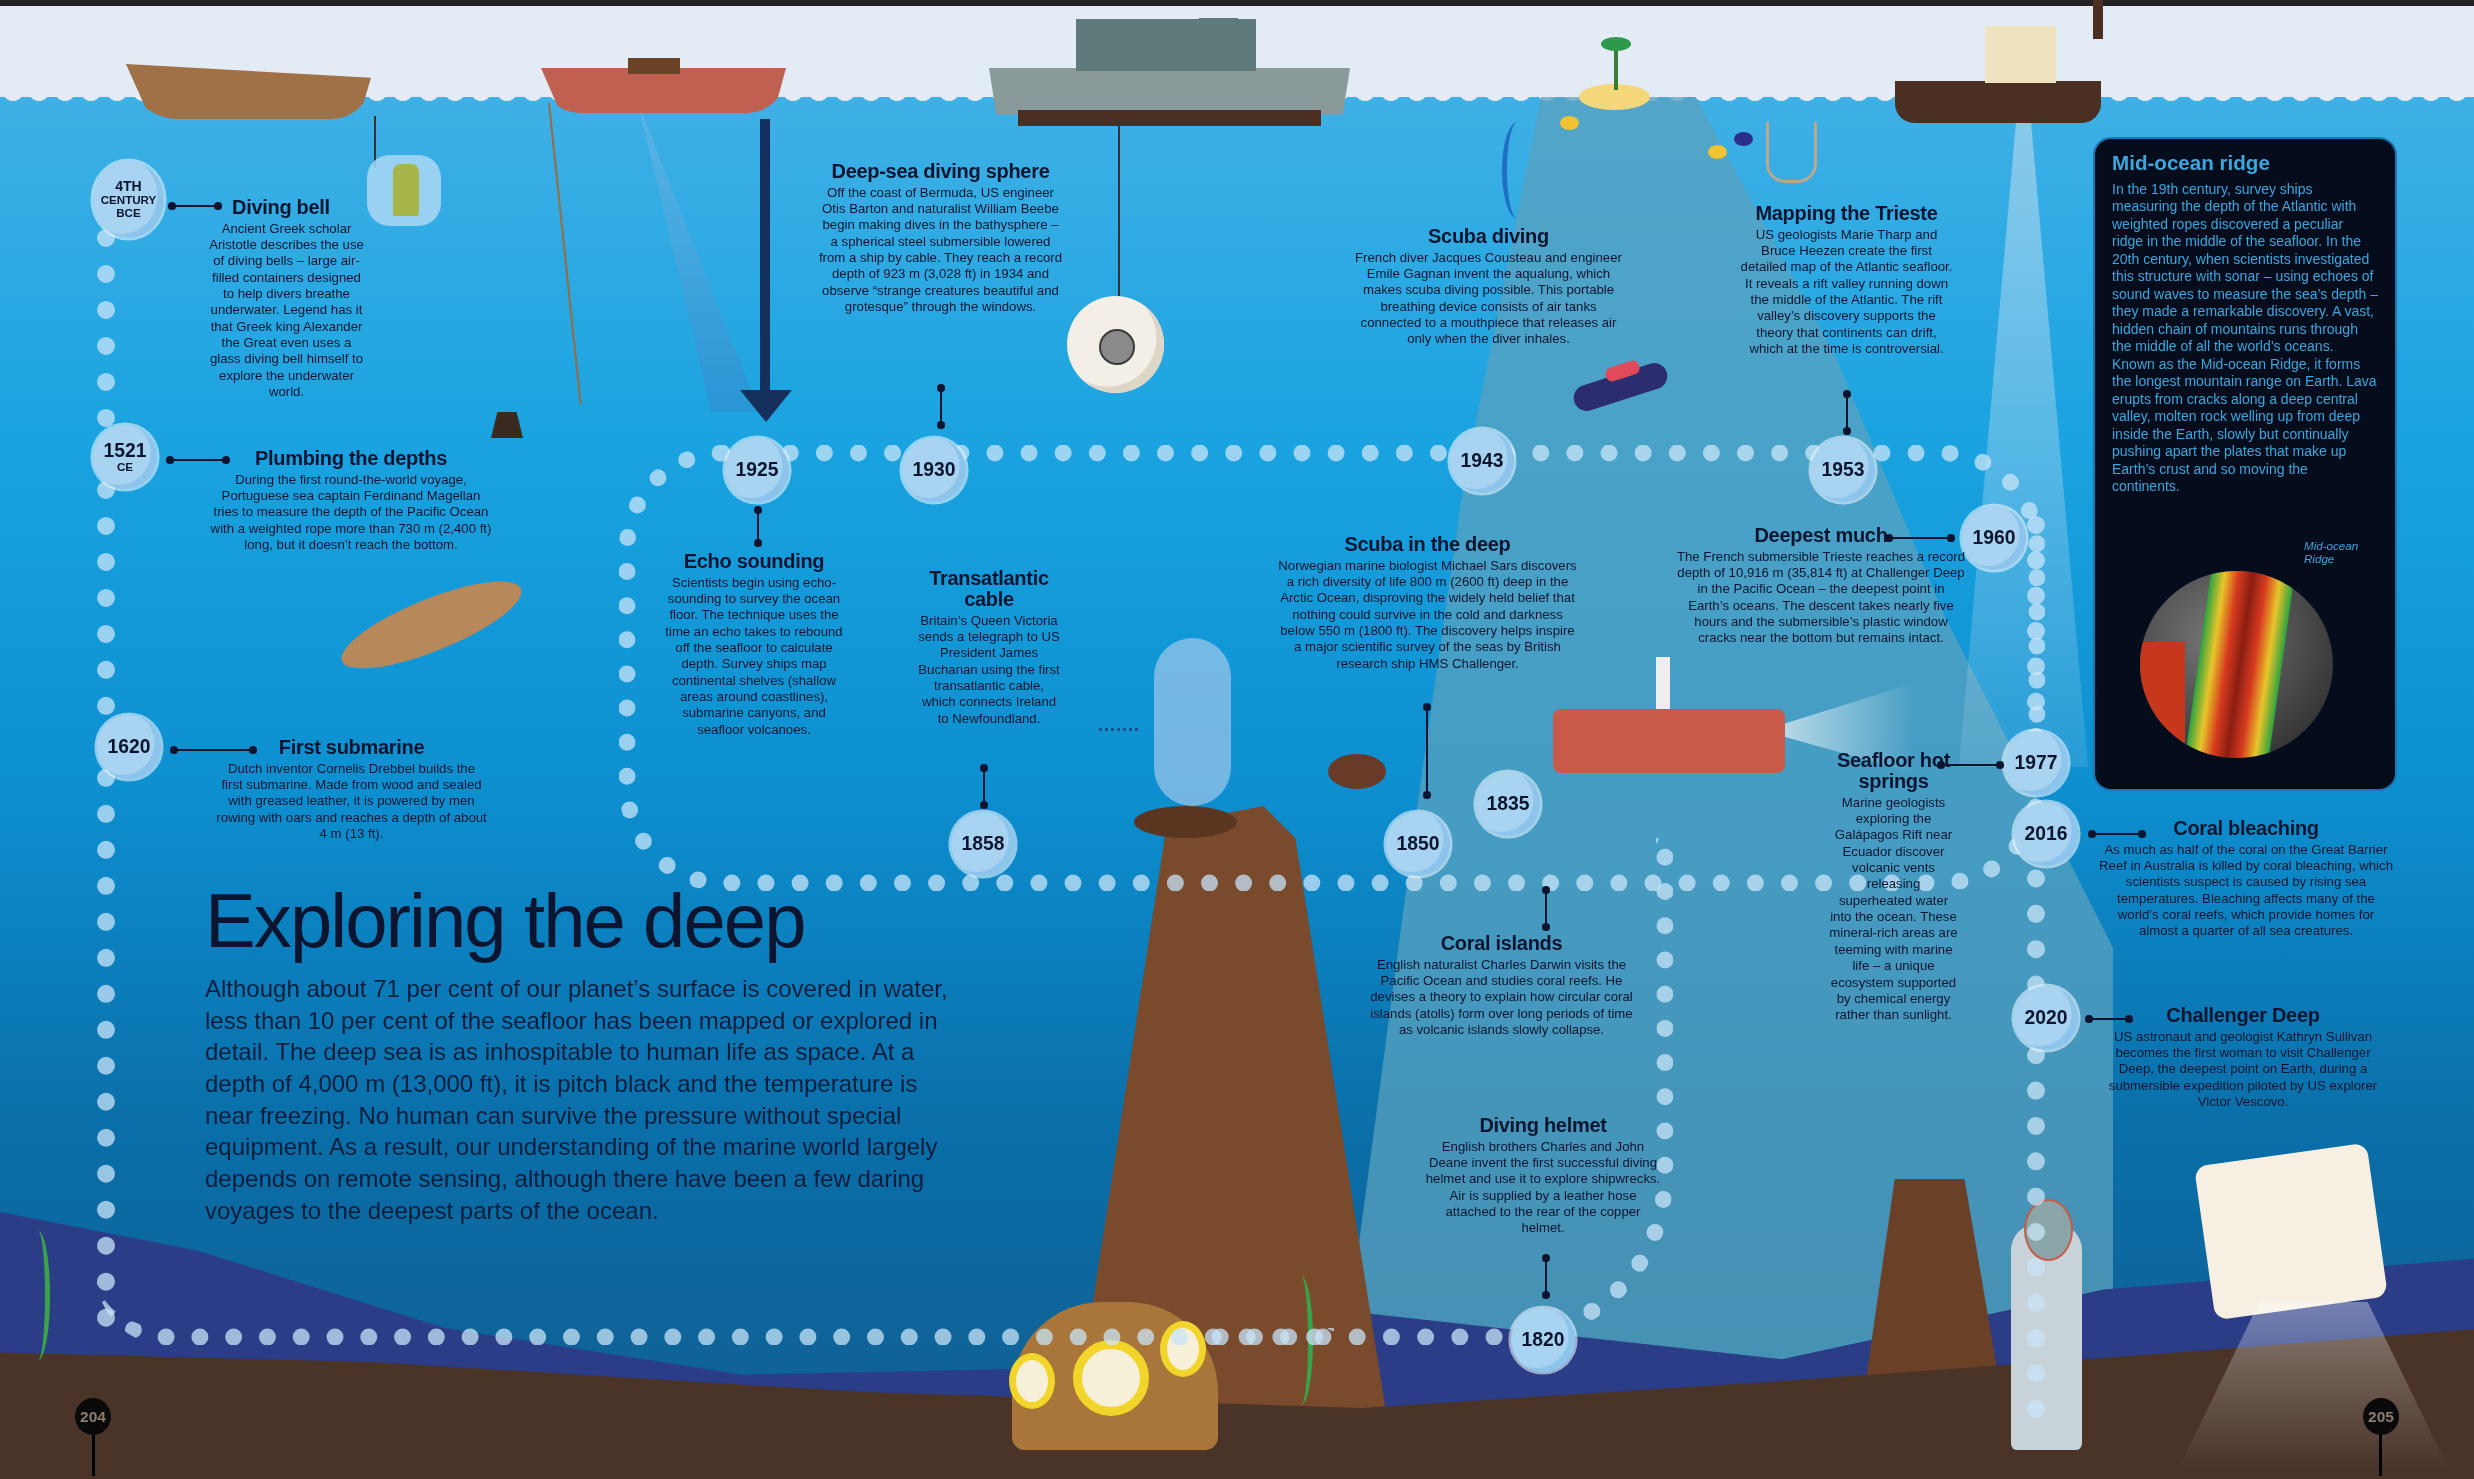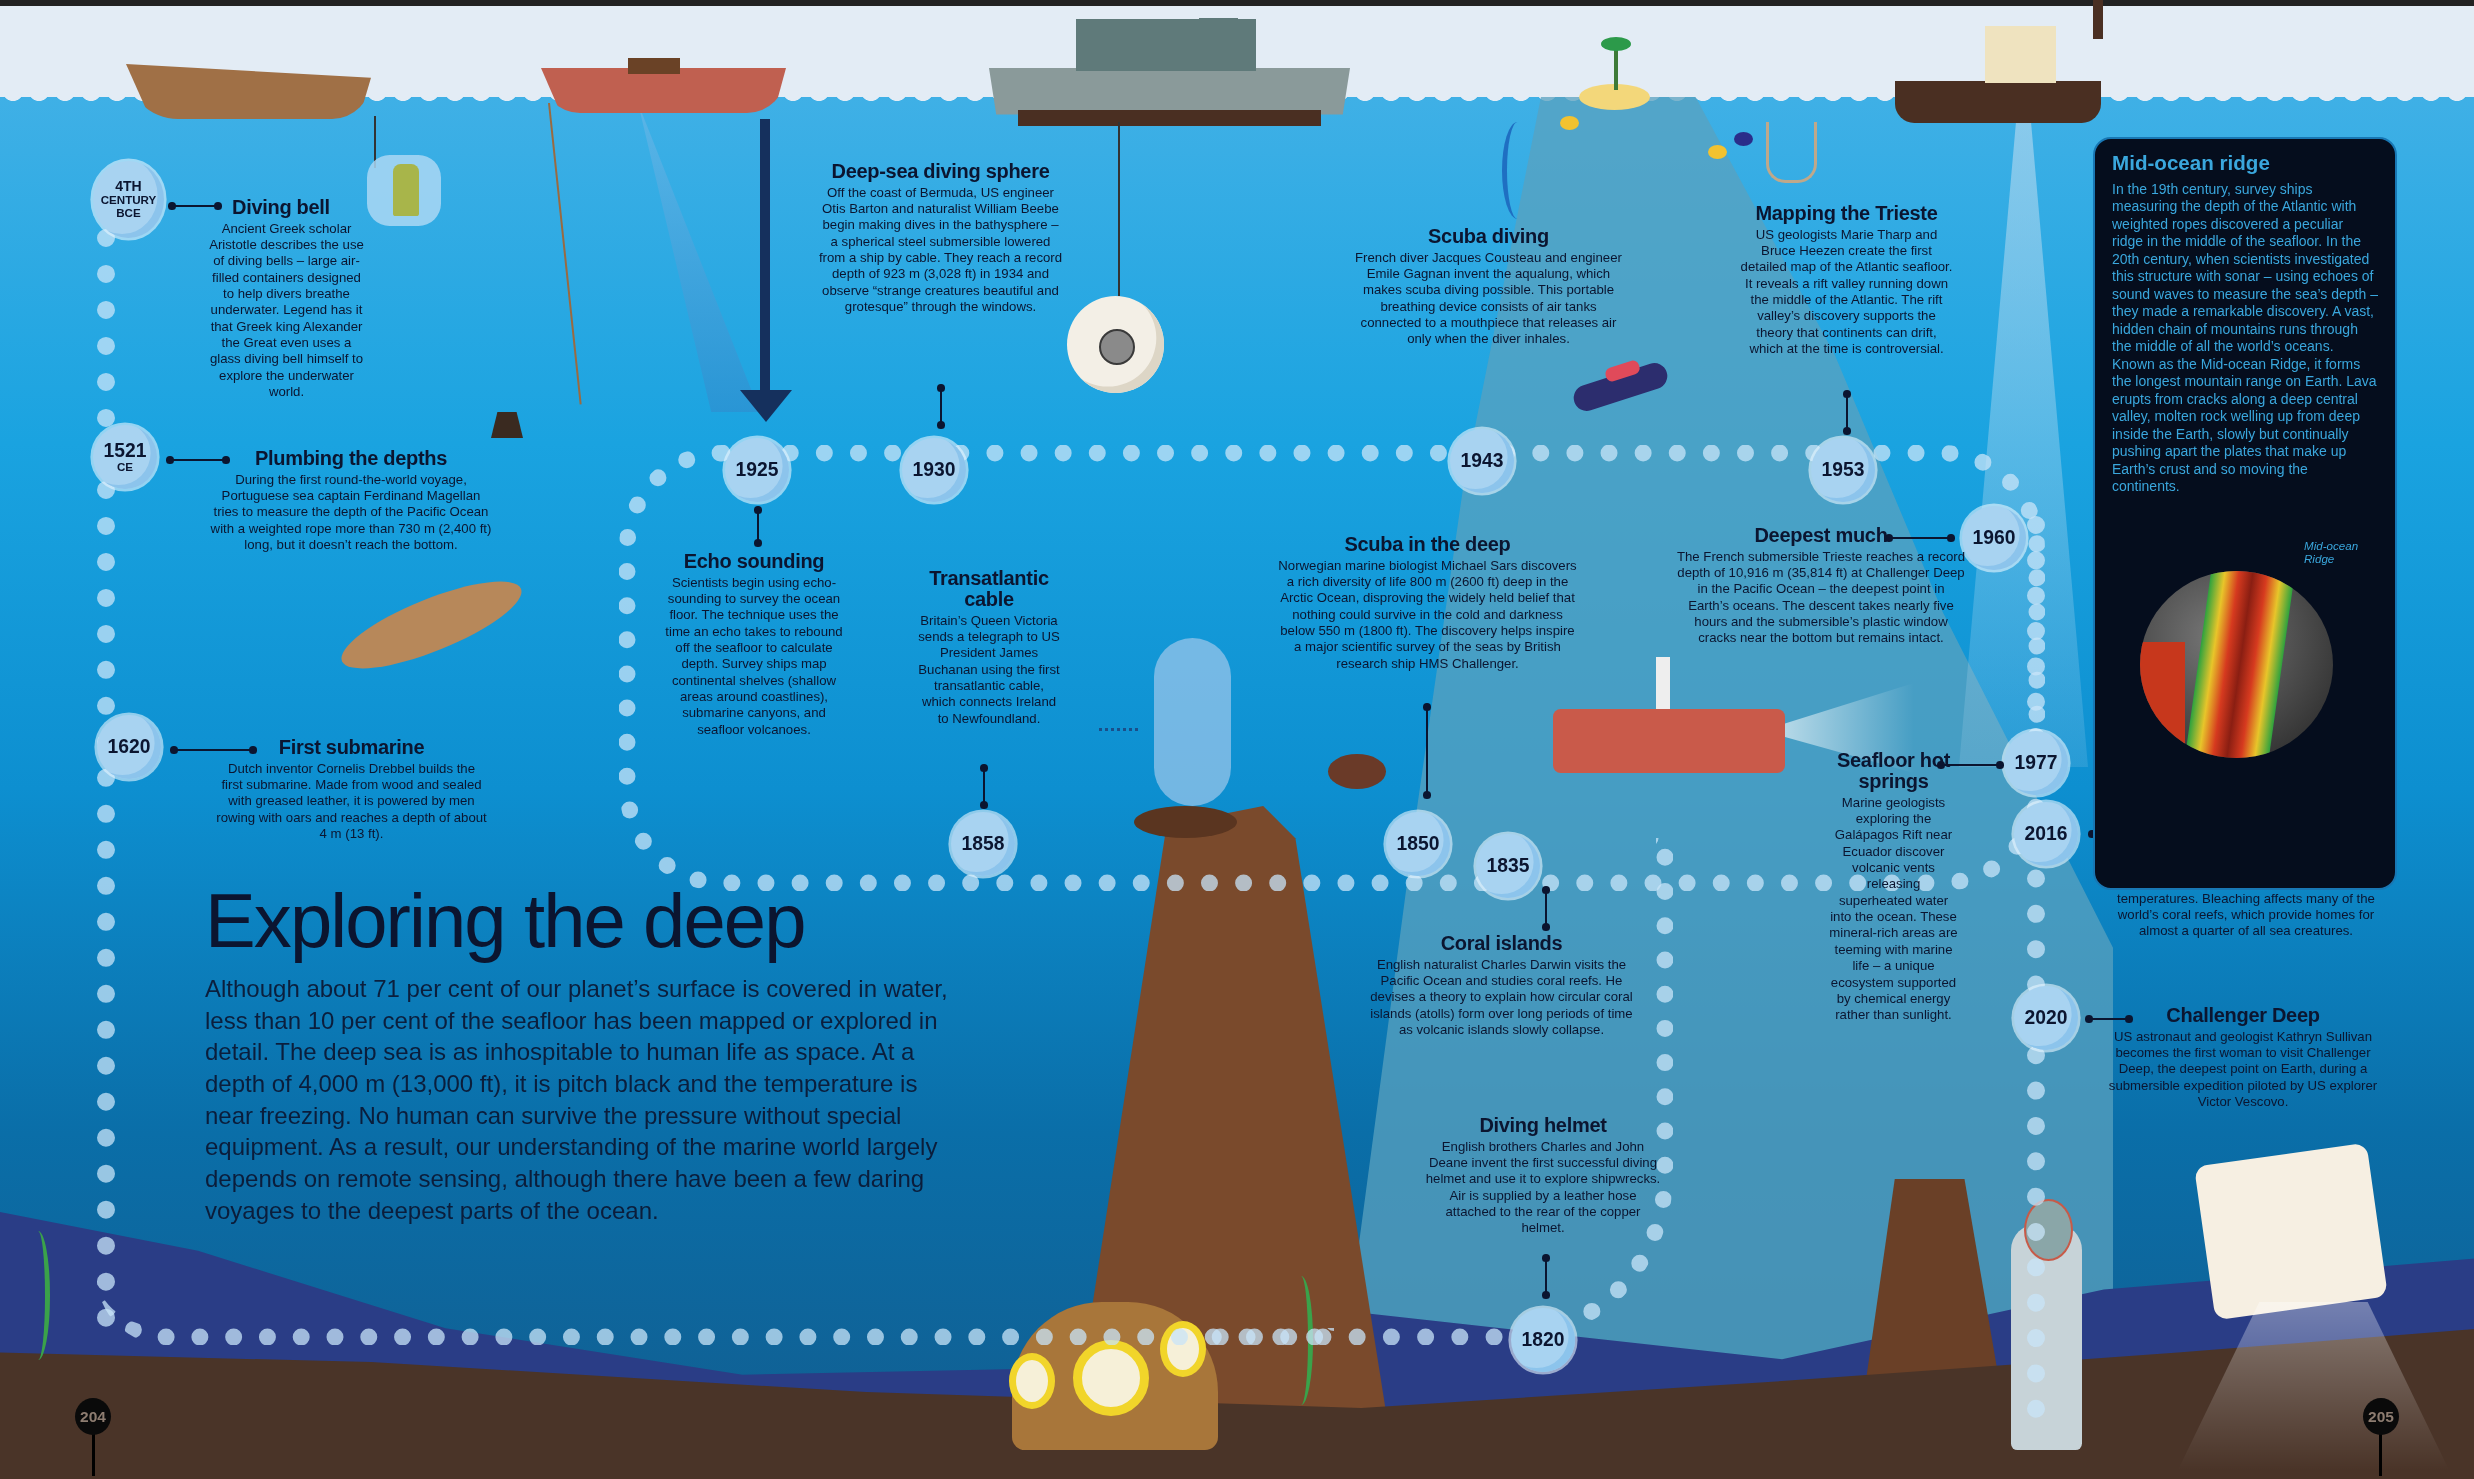"Mid-ocean ridge" .panel { height: 753px -> 654px }
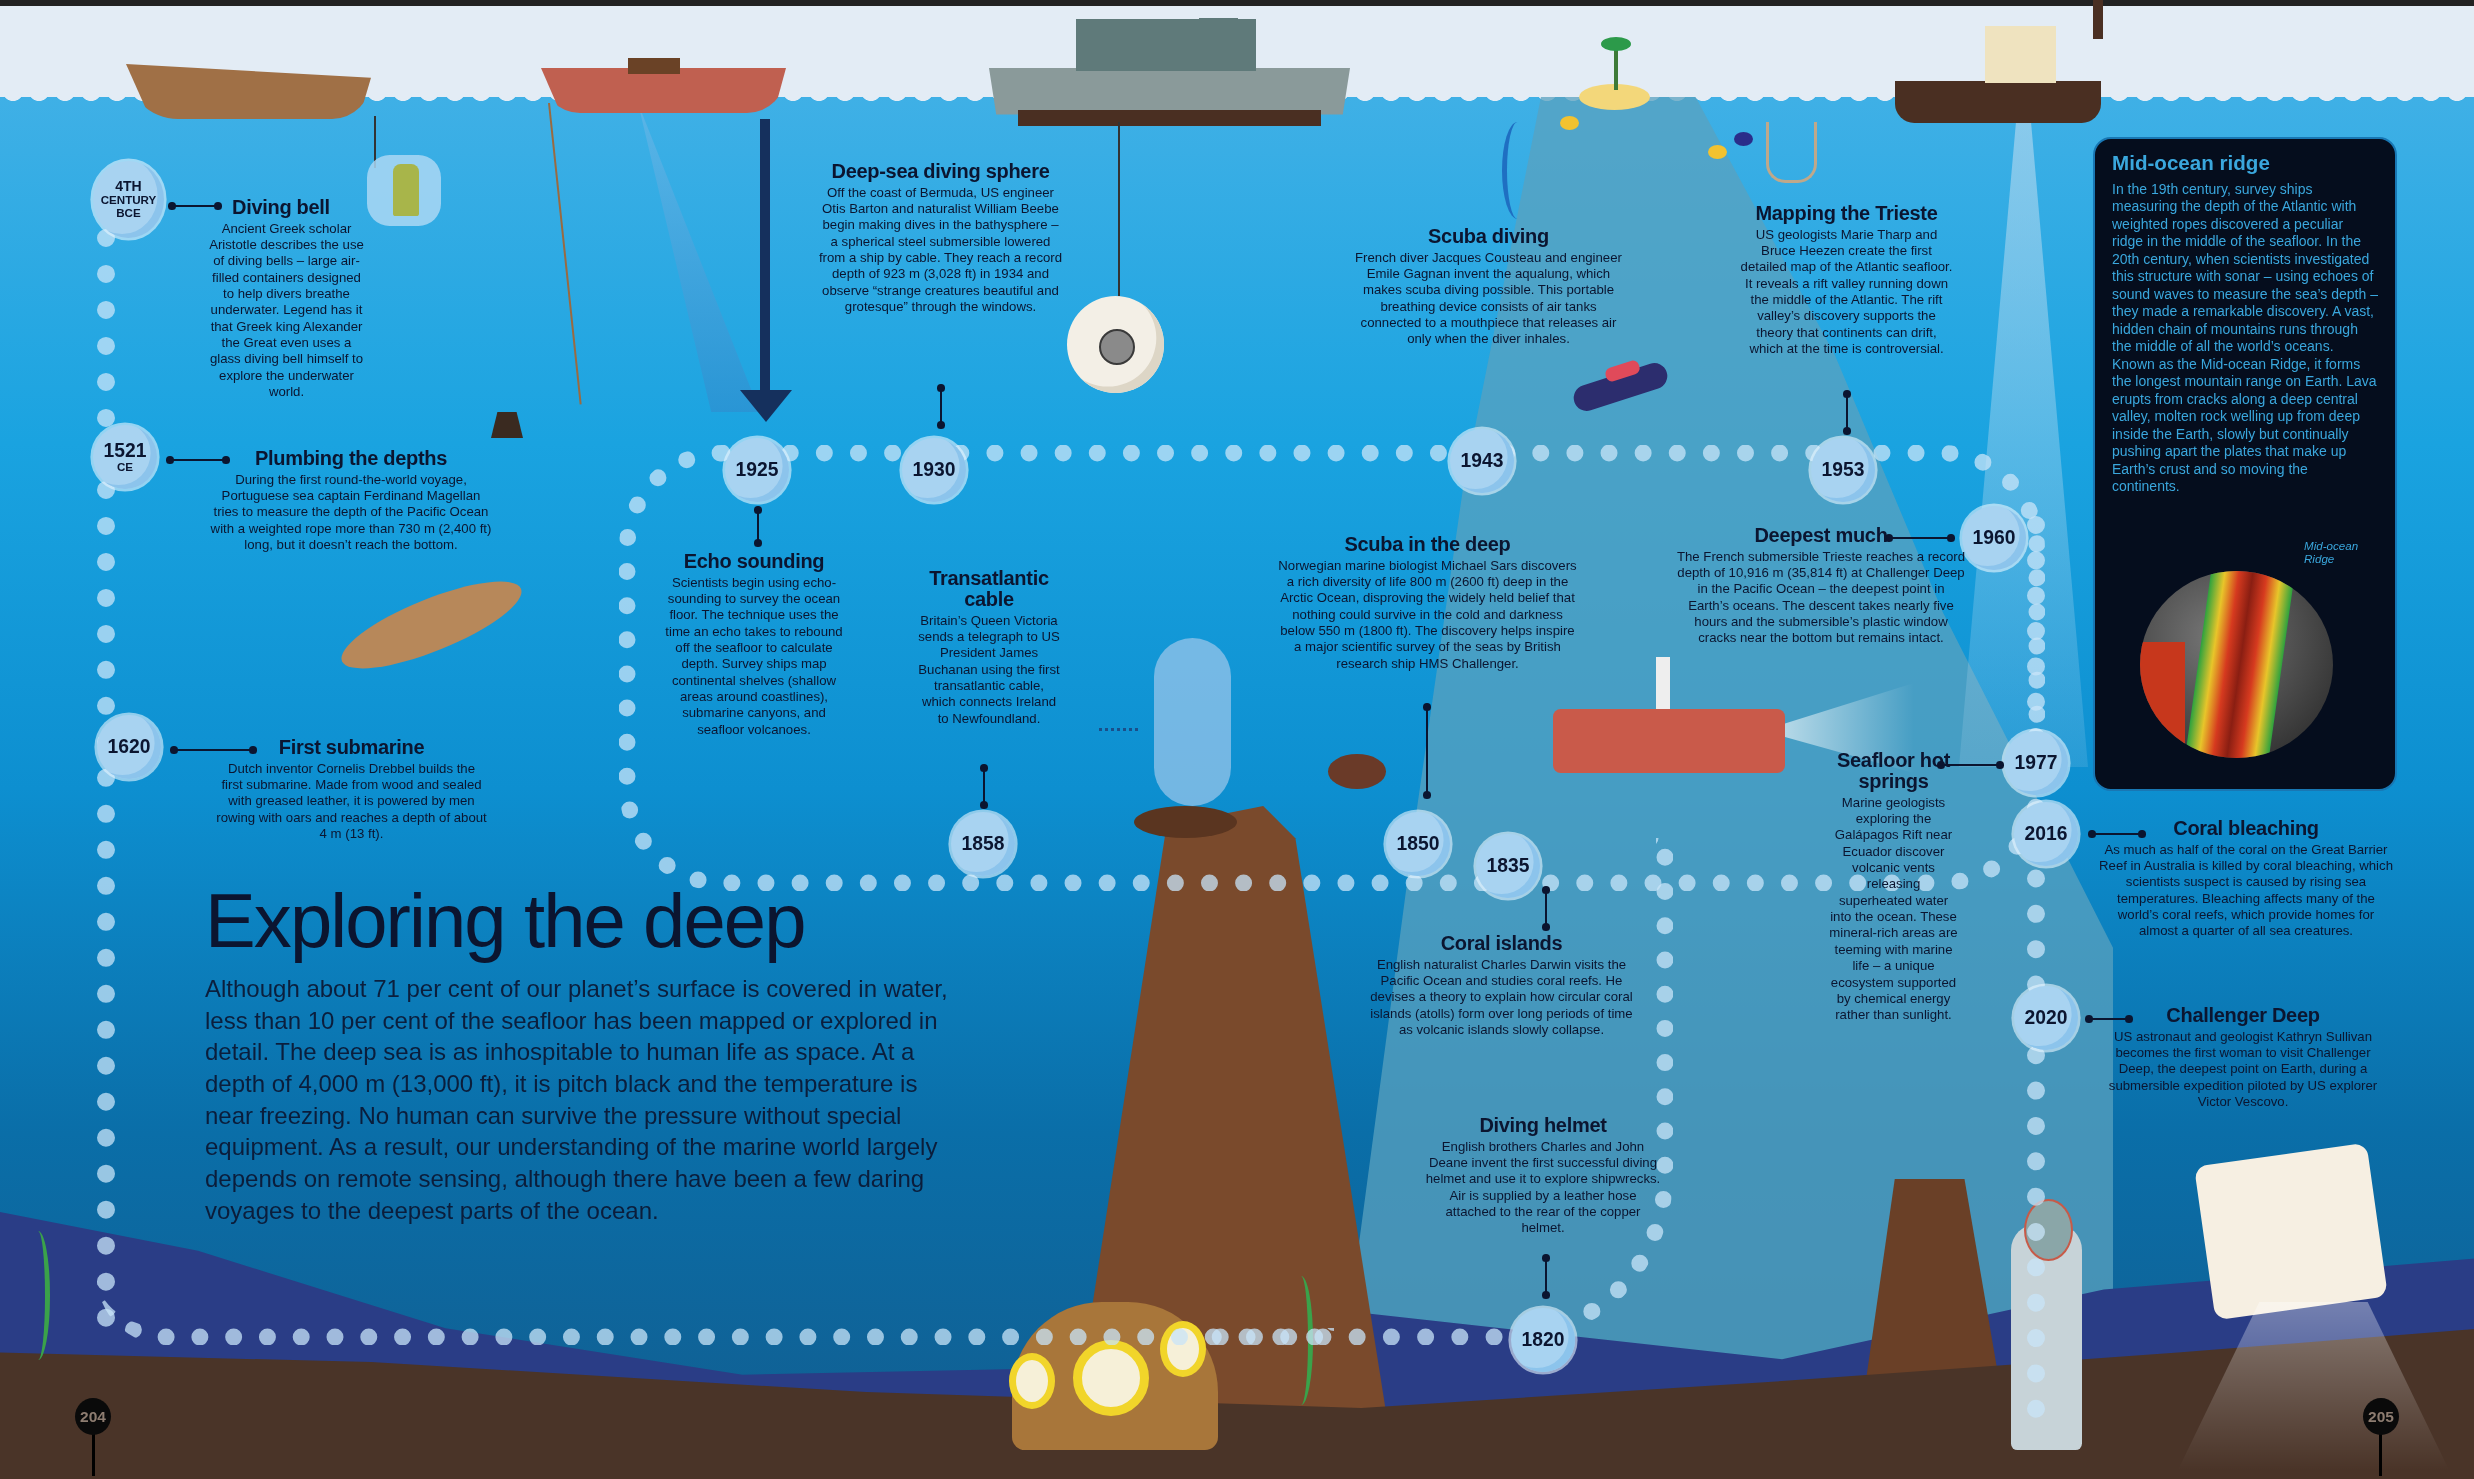"1835" div.year { top: 834px -> 772px }
